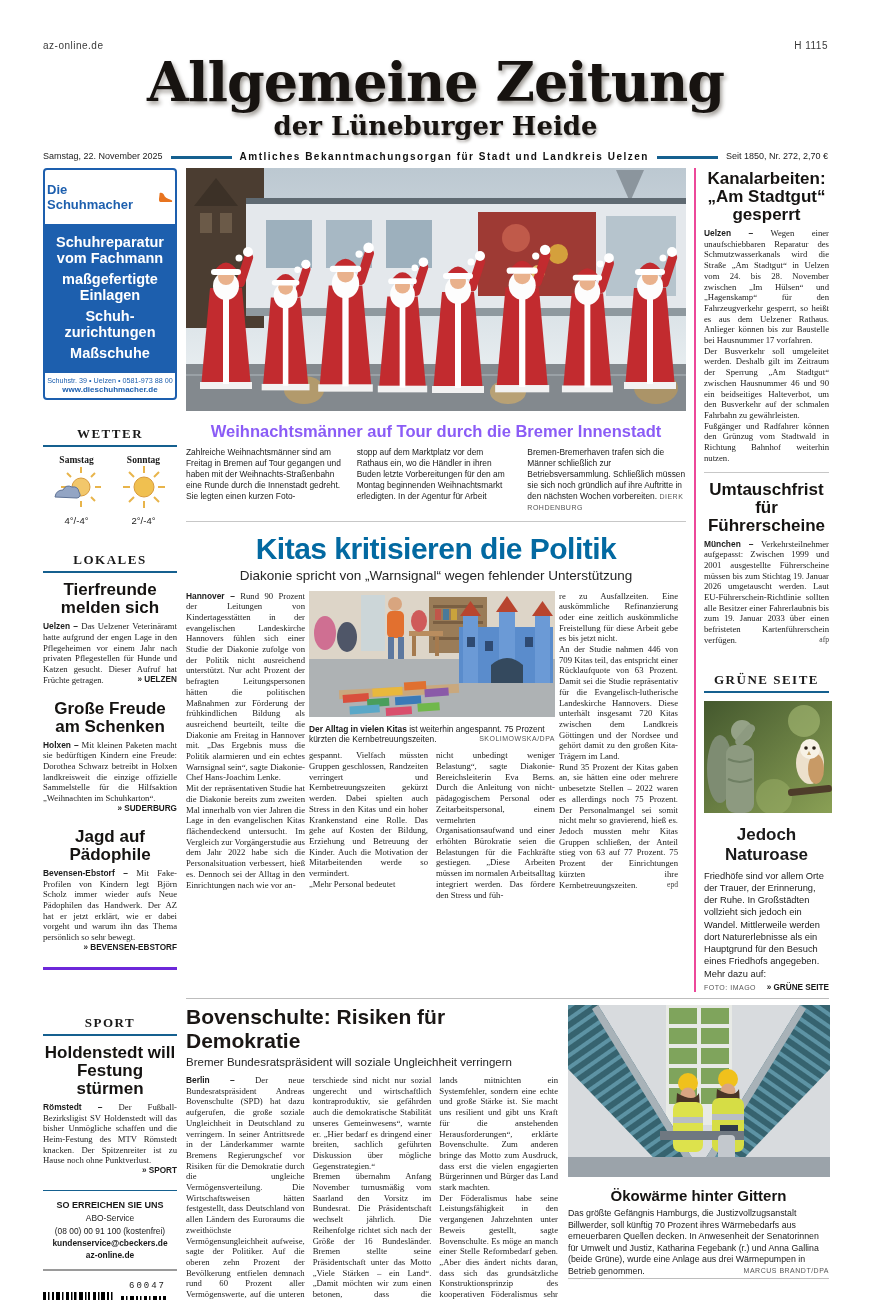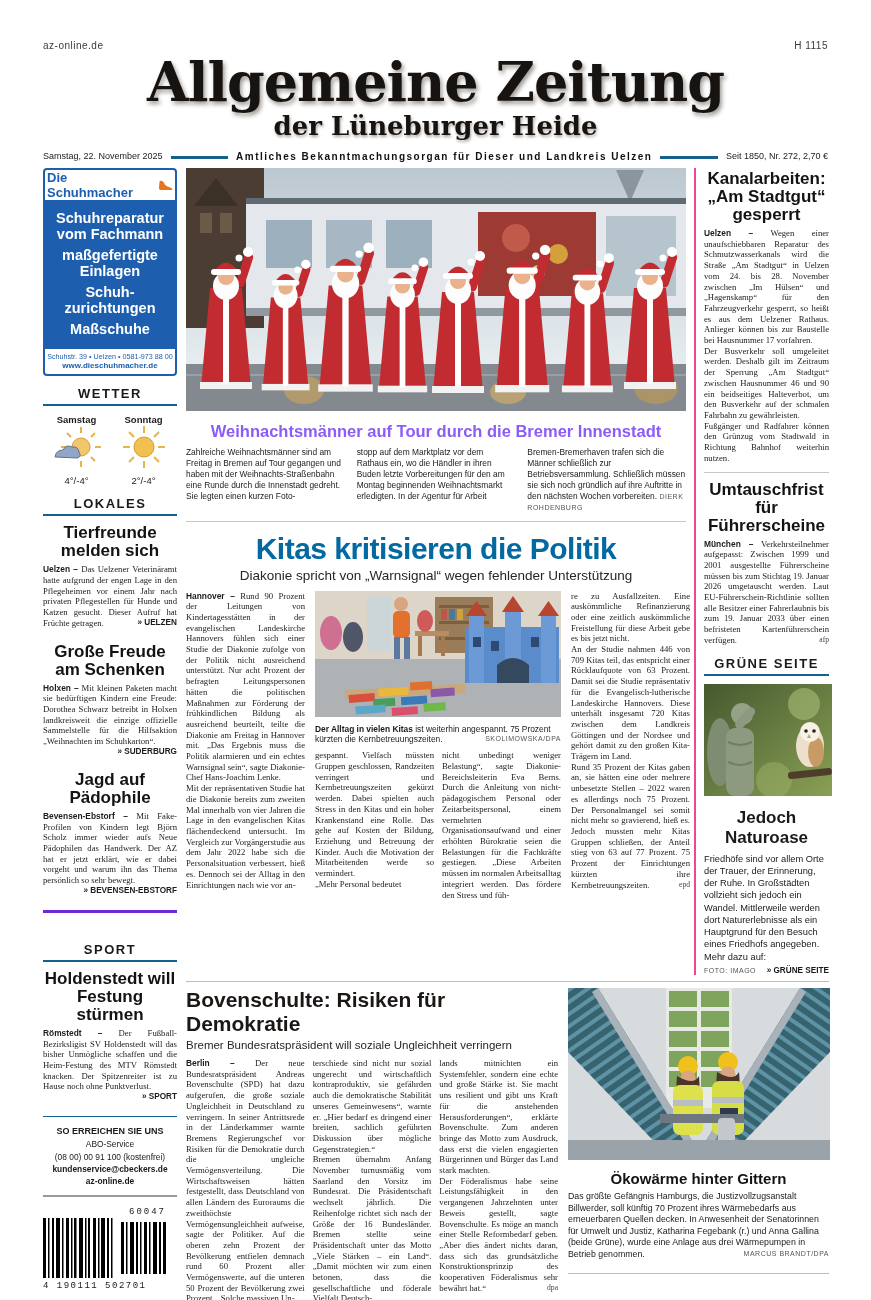"Amtliches Bekanntmachungsorgan für" span.organ { text: Dieser -> Stadt }
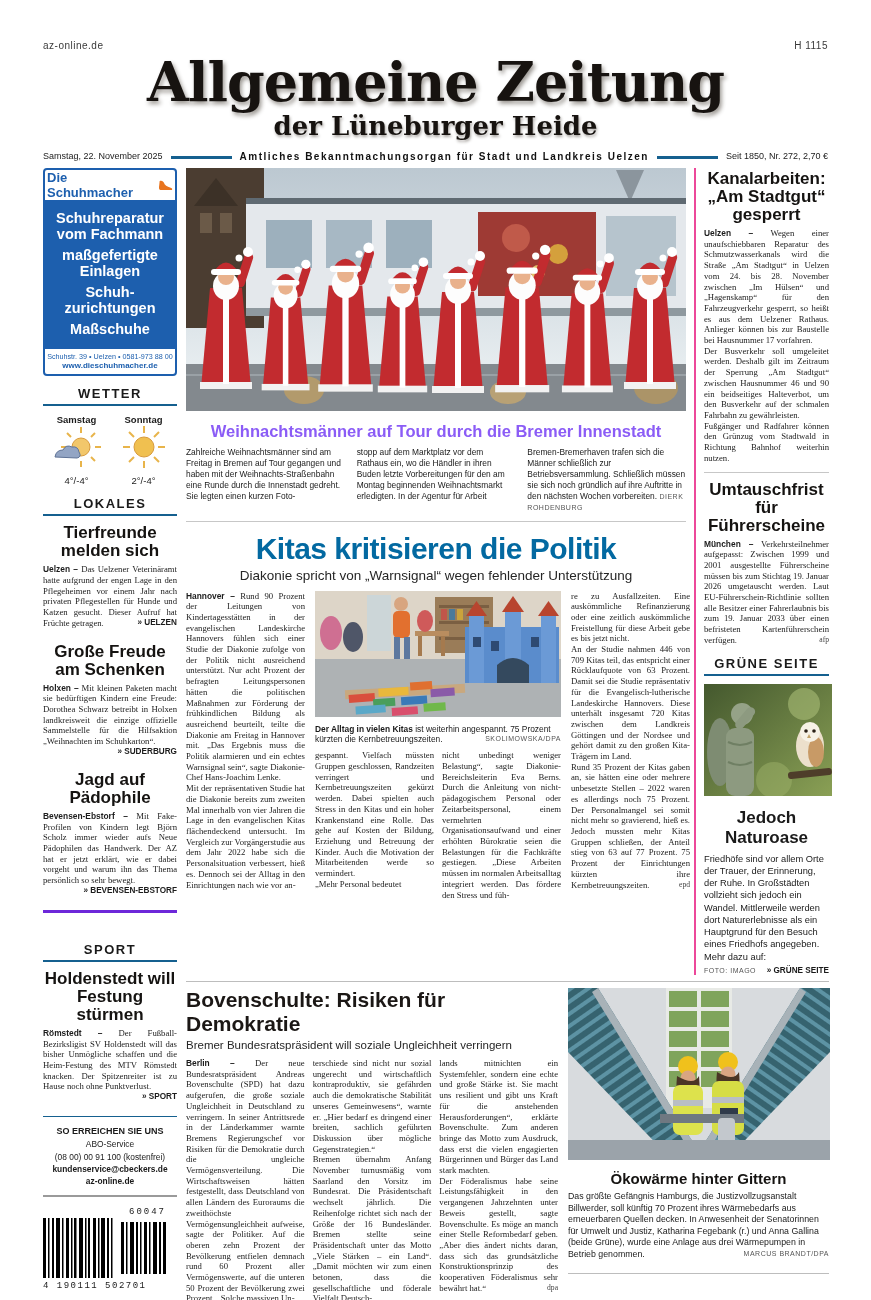"Die Schuhmacher" .ad-head { padding: 0 2px -> 12px 2px }
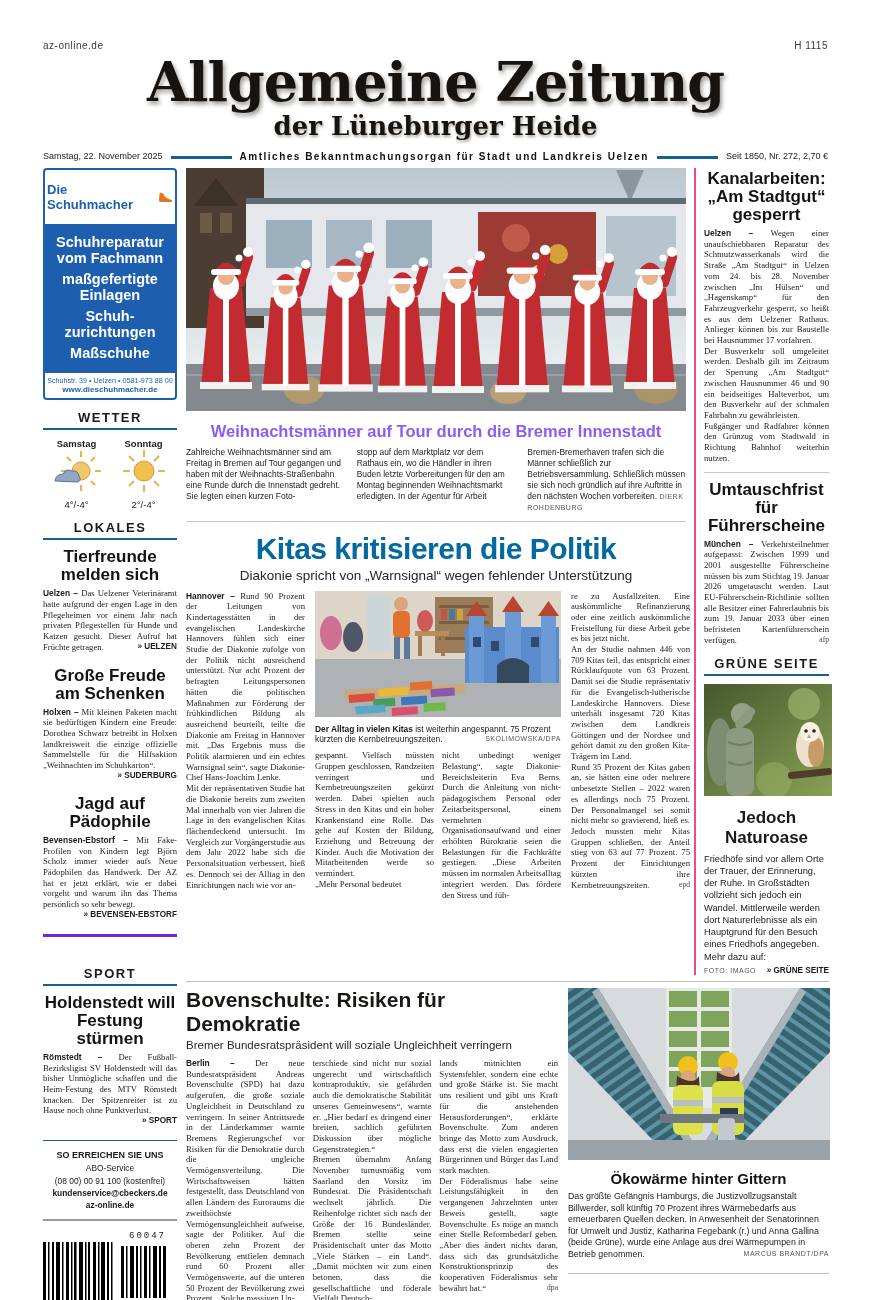"WETTER" .sec-head { font-family: none -> Liberation Serif, serif; margin: 10px 0 8px -> 26px 0 8px }
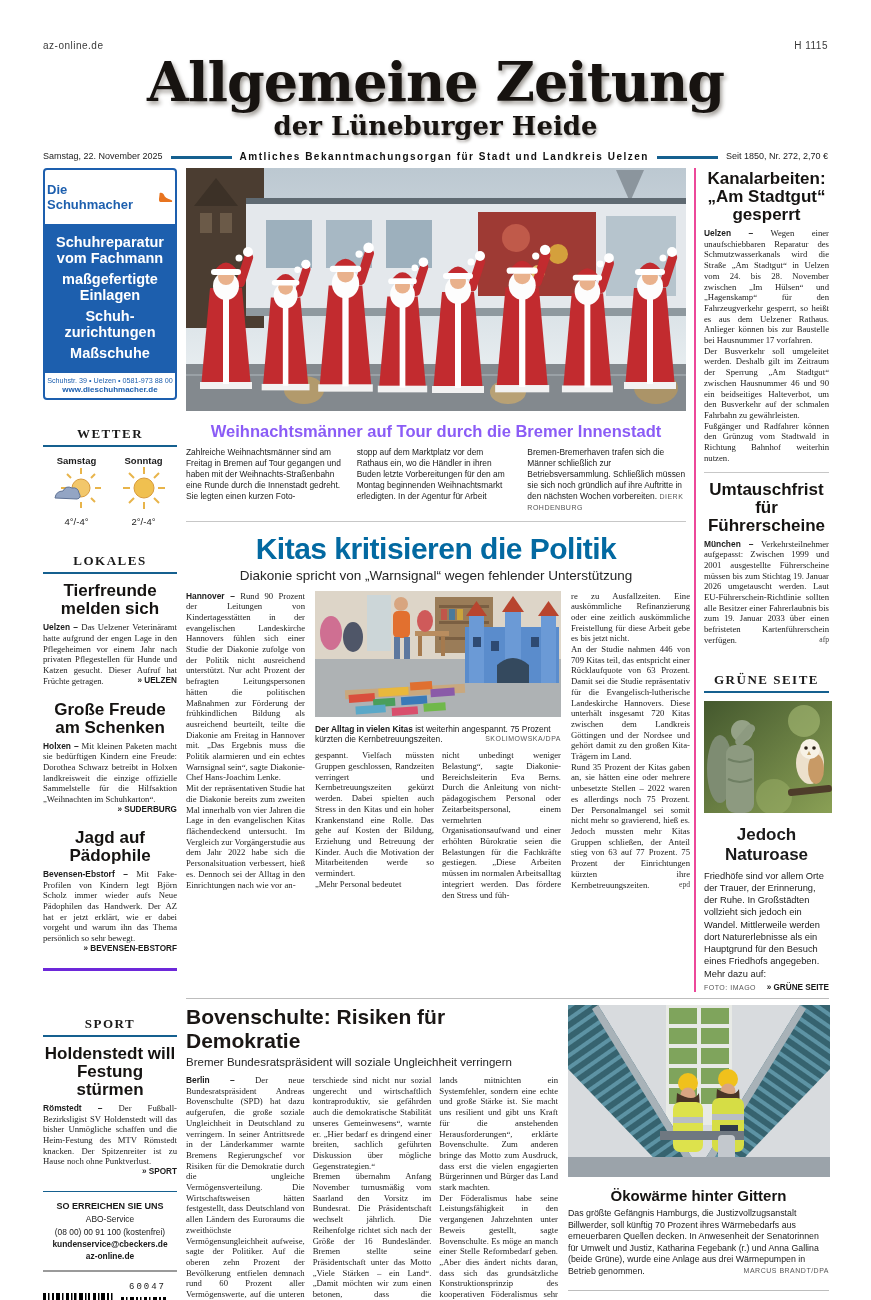"Samstag" .wday { font-family: none -> Liberation Serif, serif }
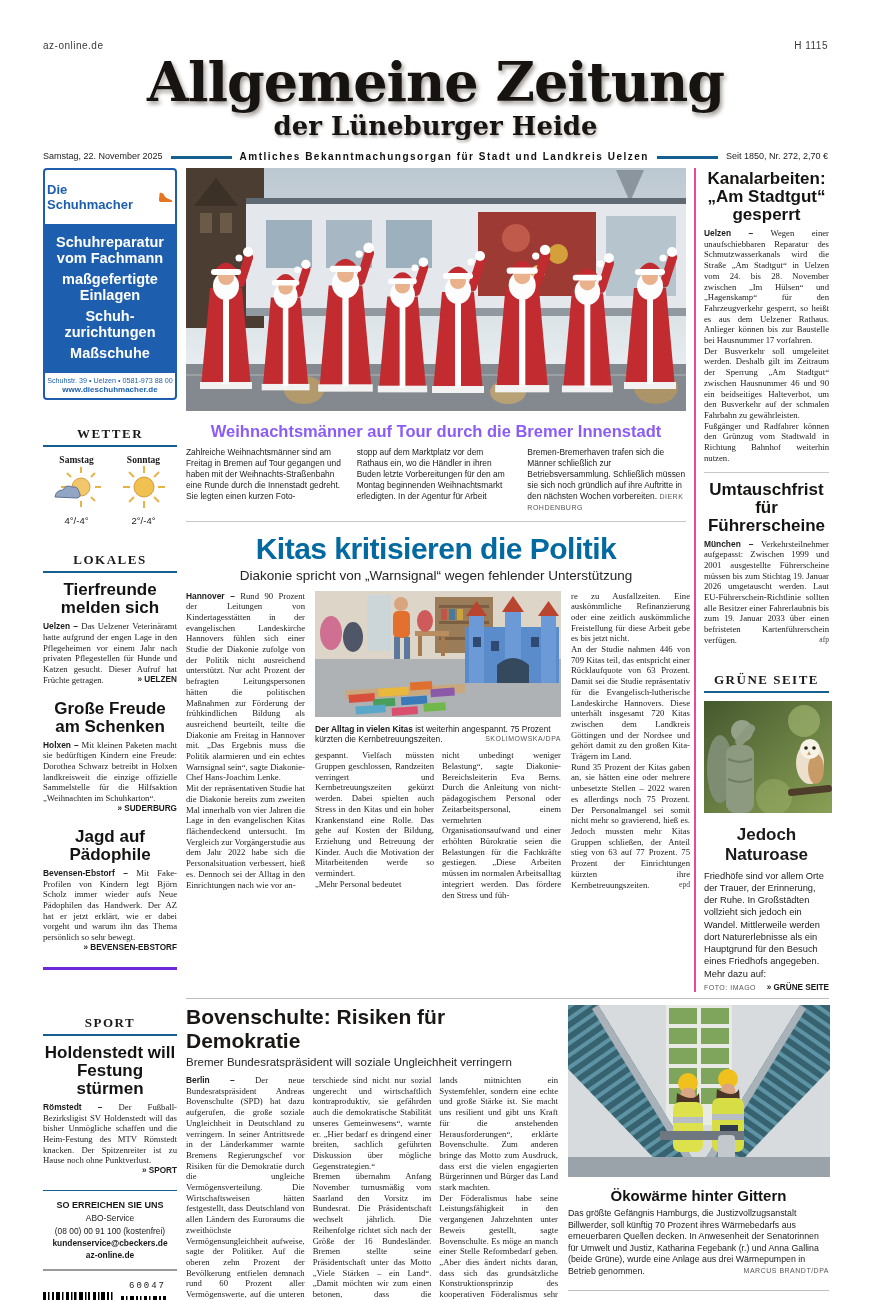"Hannover – Rund 90 Prozent" .kitas-body { gap: 10px -> 4px }
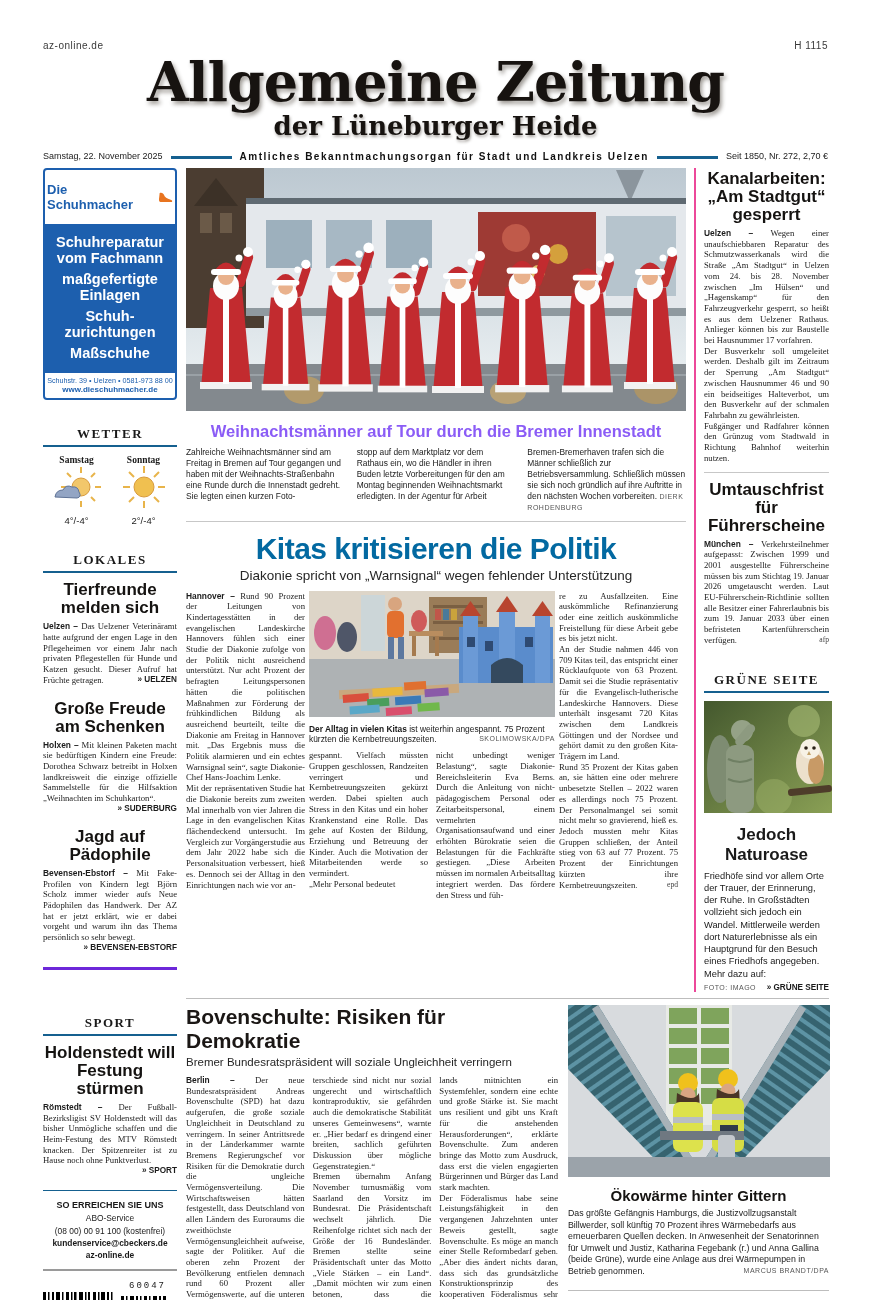"Das größte Gefängnis Hamburgs, die" .oeko-text { padding-bottom: 12px -> 0 }
